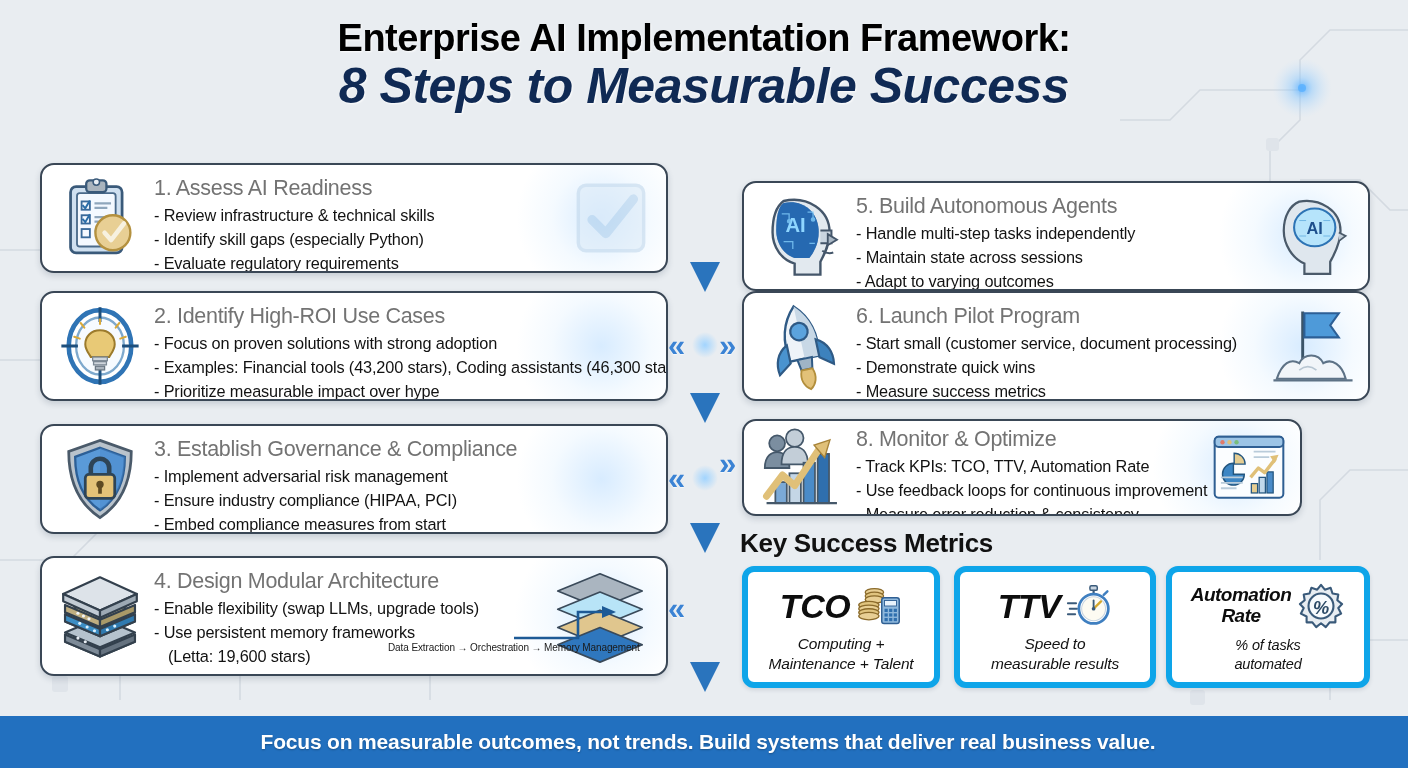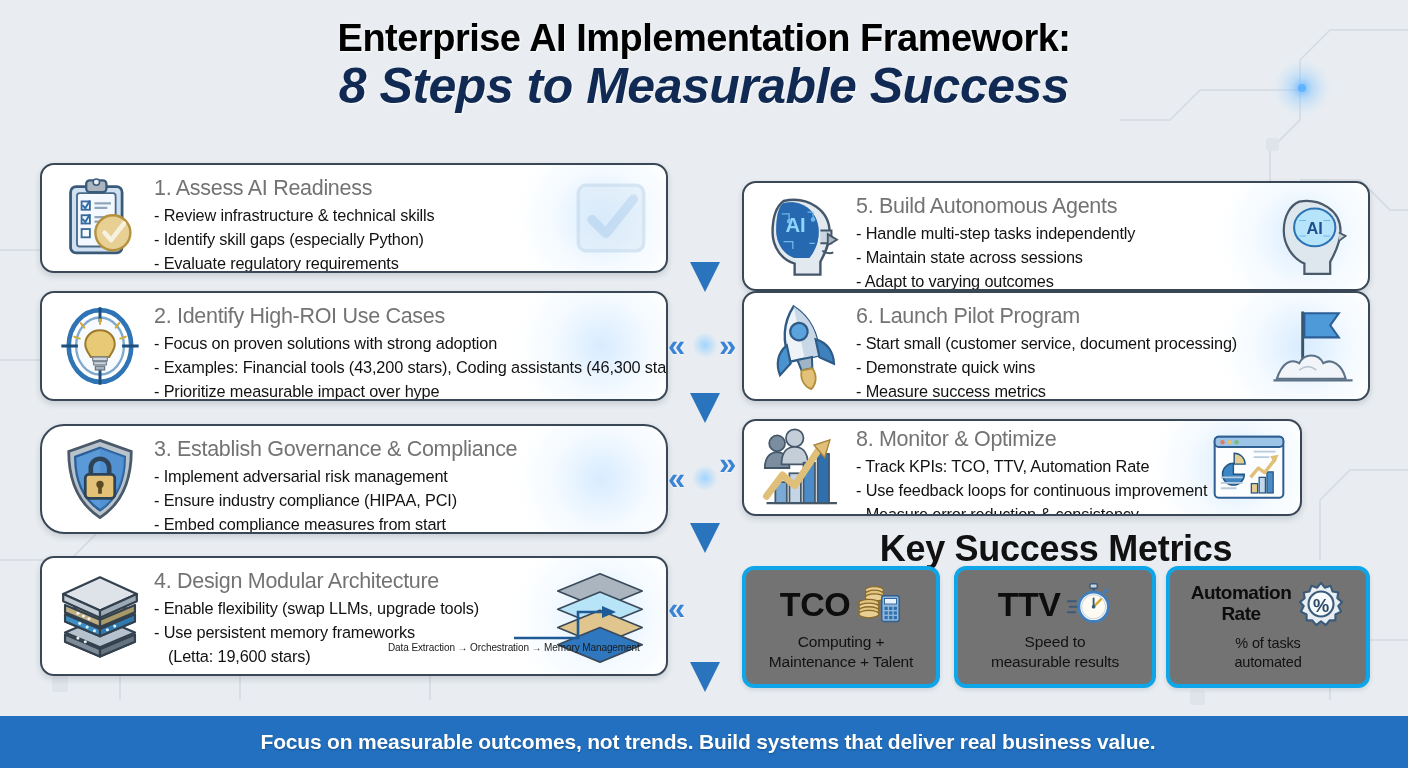"3. Establish Governance & Compliance" div.card { border-radius: 24px -> none }
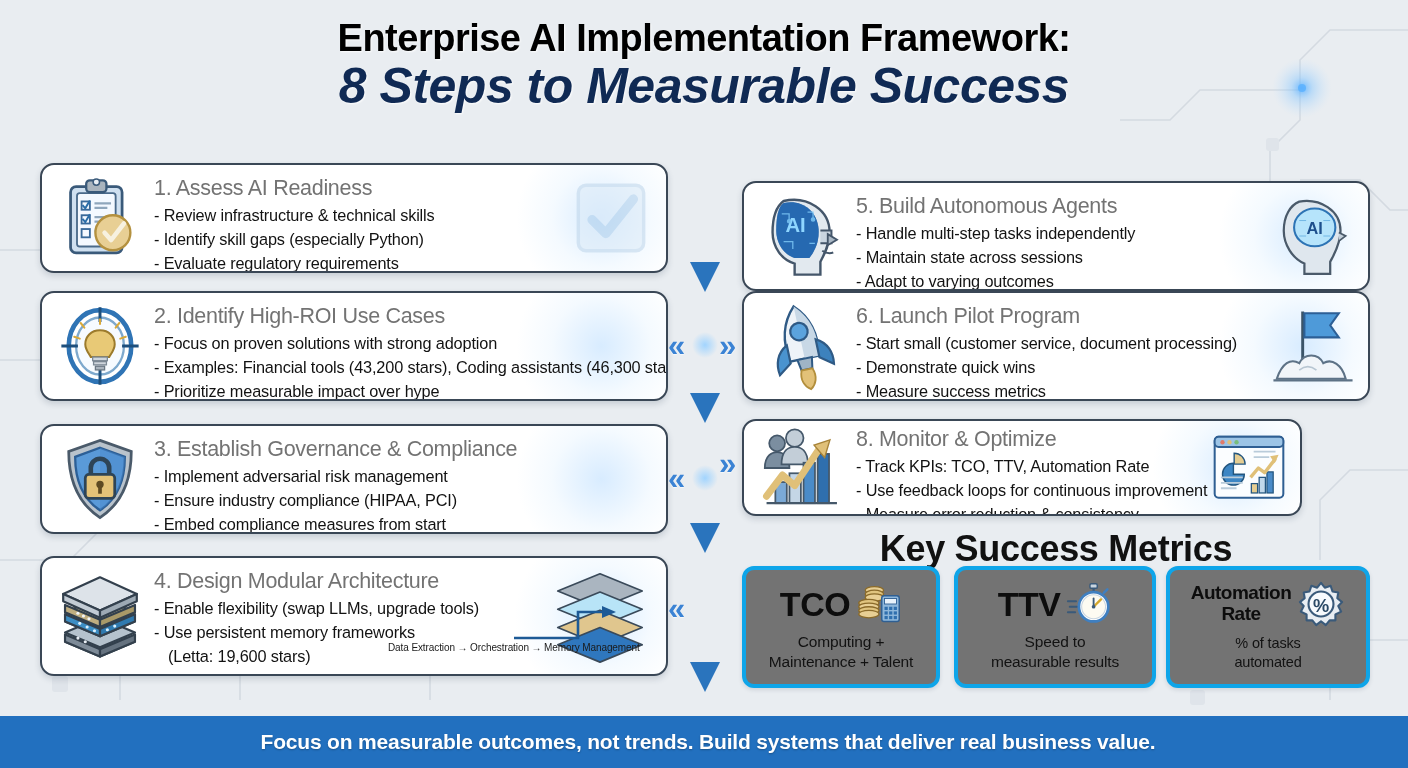"Key Success Metrics" .metrics-title { font-size: 36px -> 26px; text-align: center -> left }
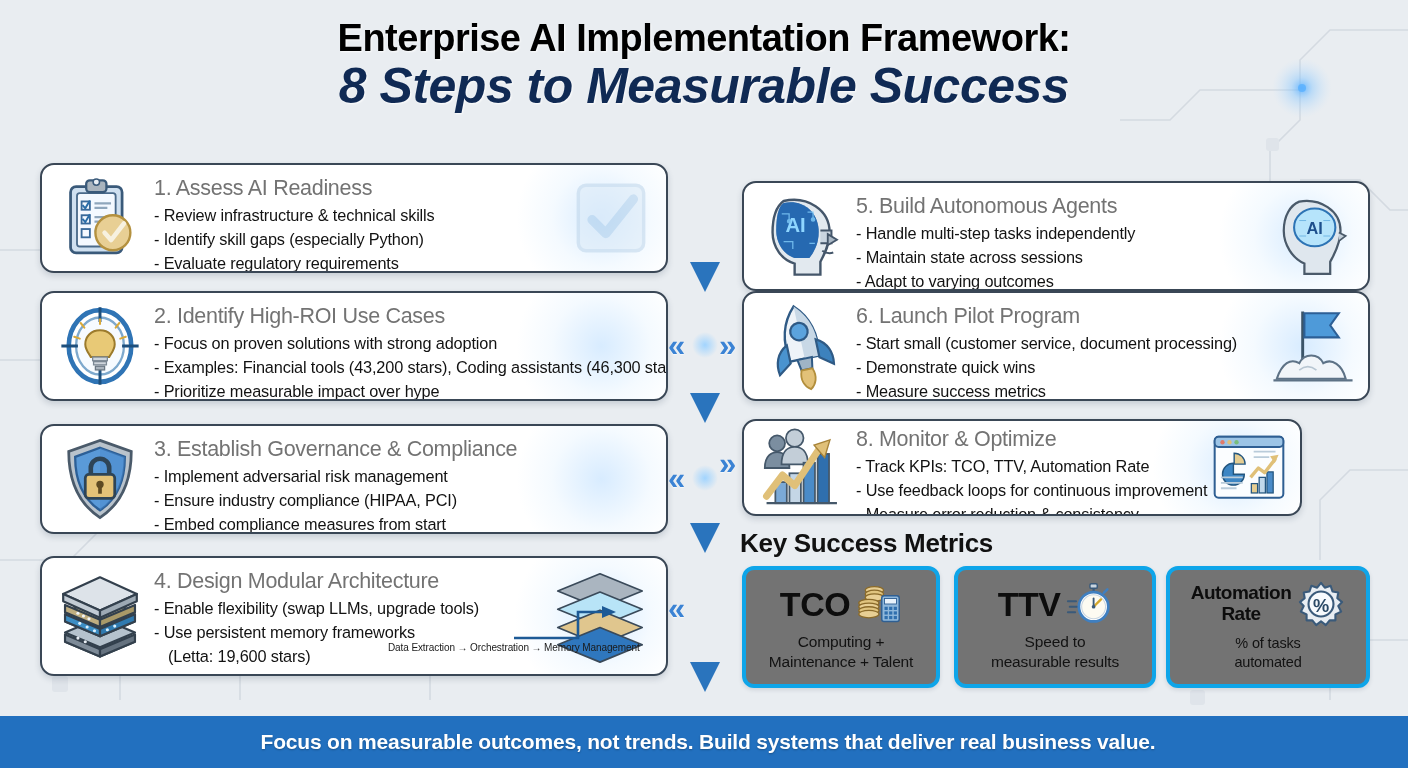"TCO" .metric-card { background: #737373 -> #ffffff; border: 4px solid #0ea5e9 -> 6px solid #0ea5e9; font-style: none -> italic }
